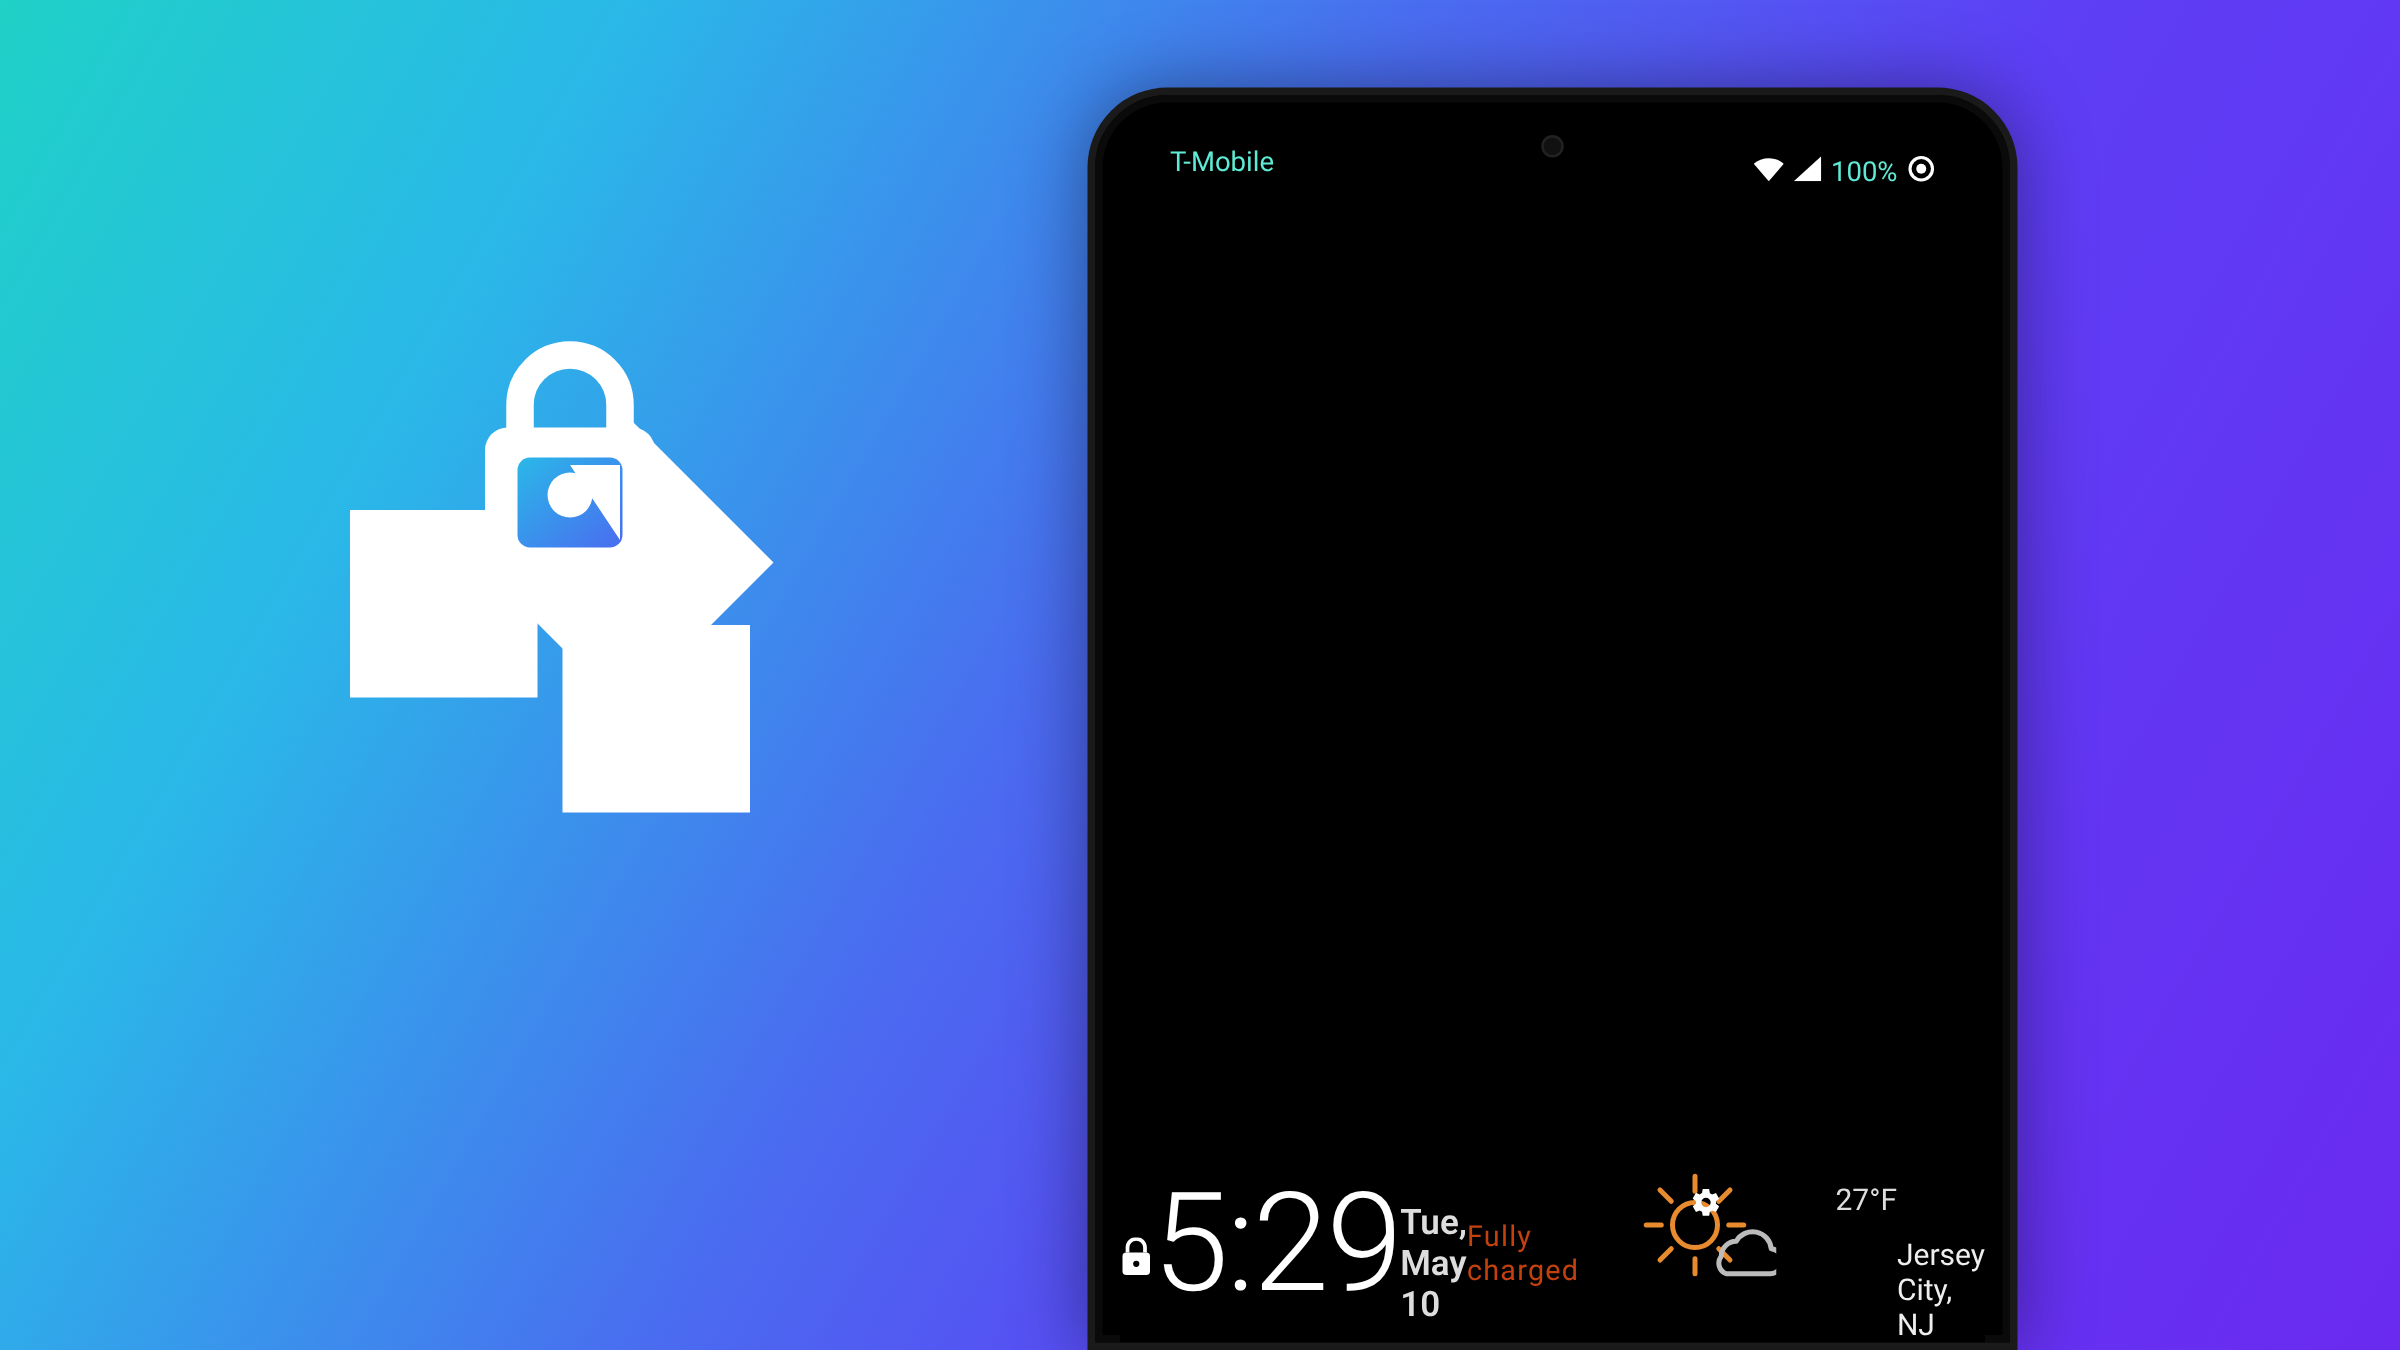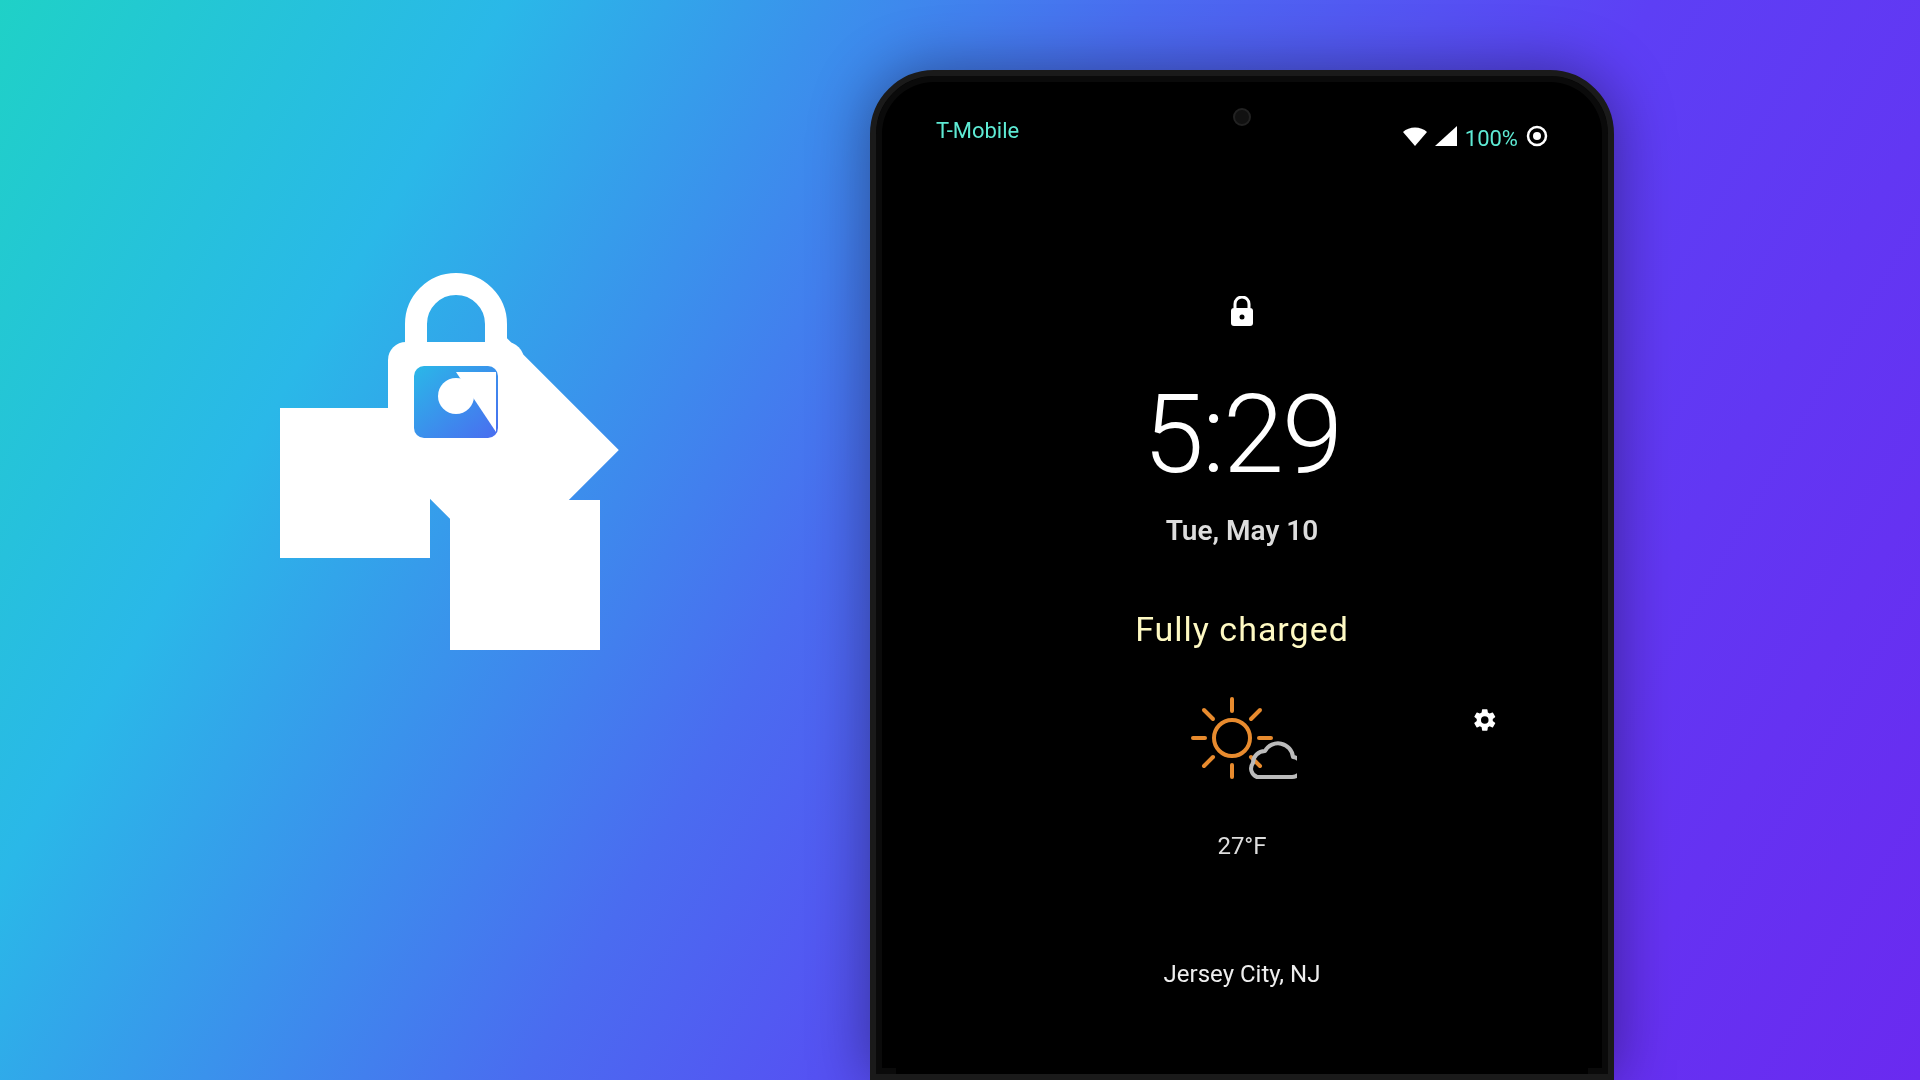"5:29" .lockscreen { align-items: center -> flex-end; flex-direction: column -> row }
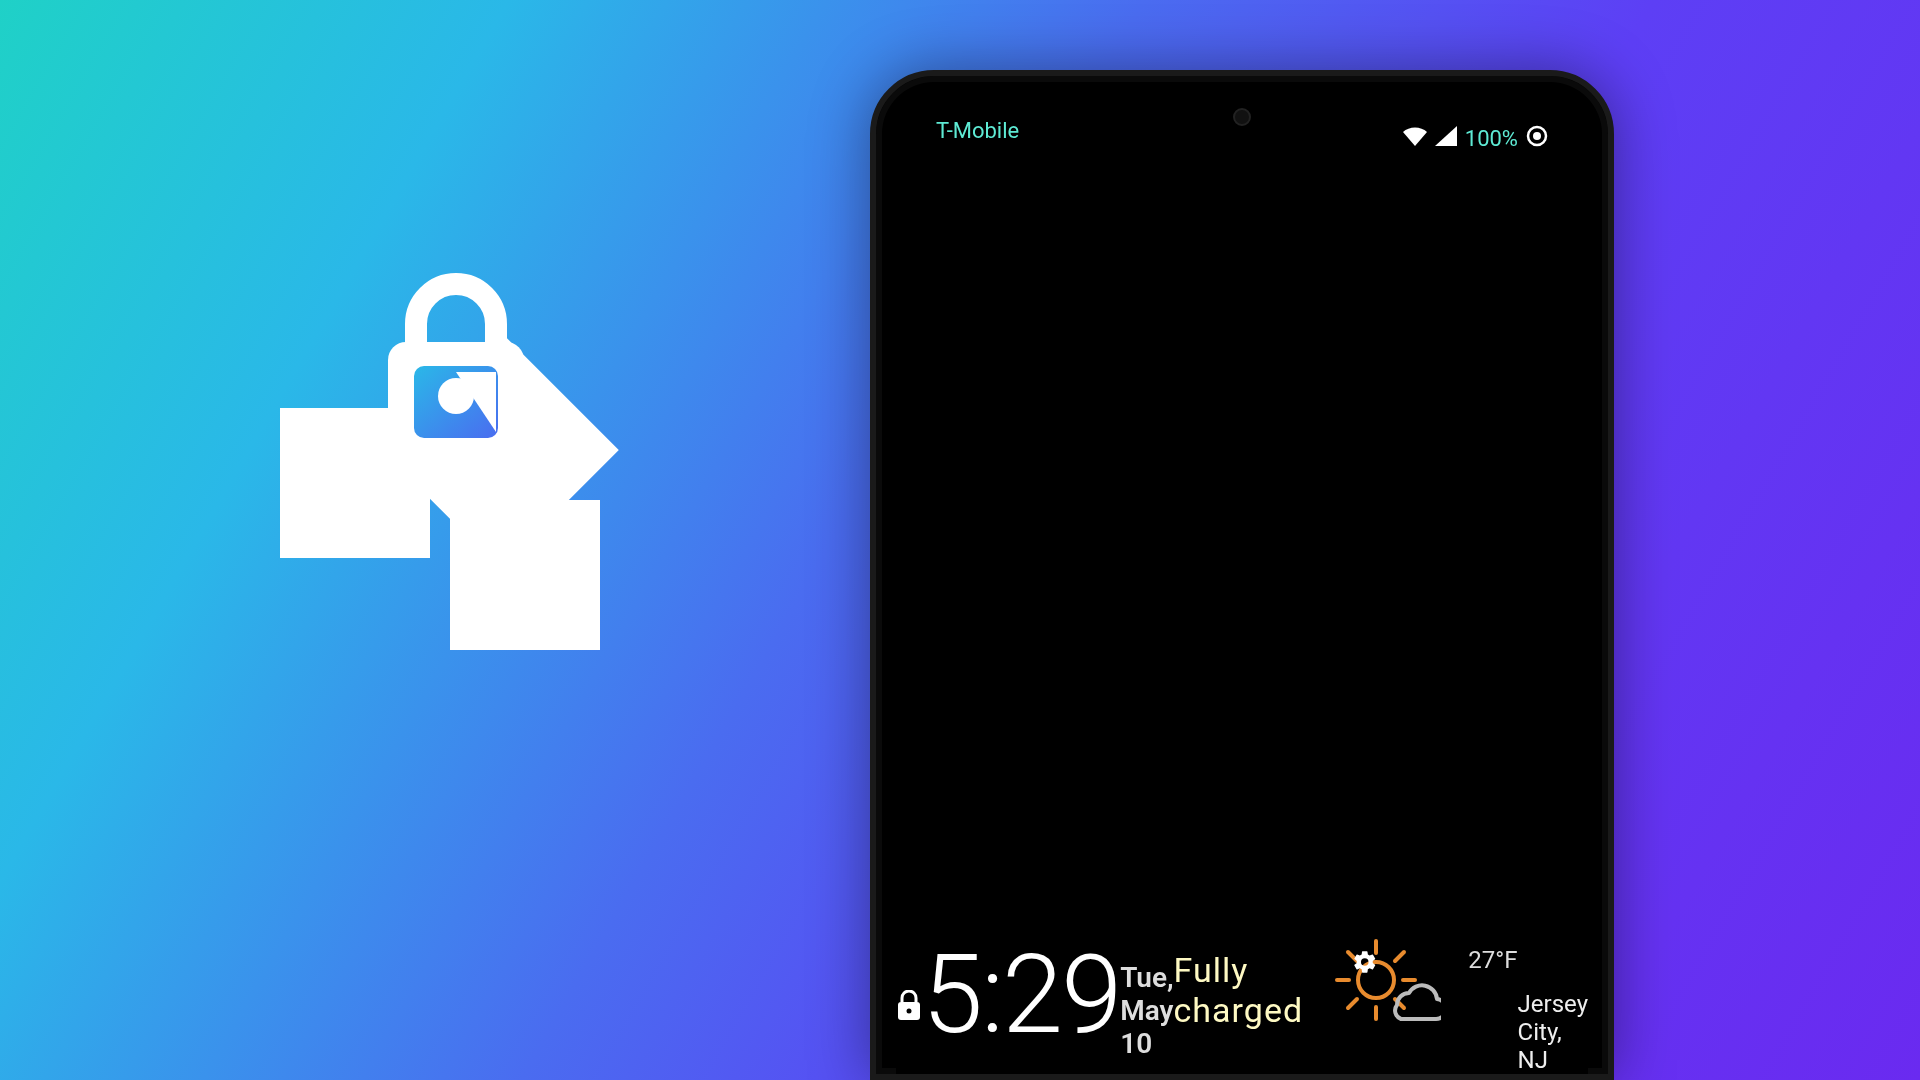"Fully charged" .charge-status { color: #fef9c3 -> #c2410c; font-size: 34px -> 23px }
